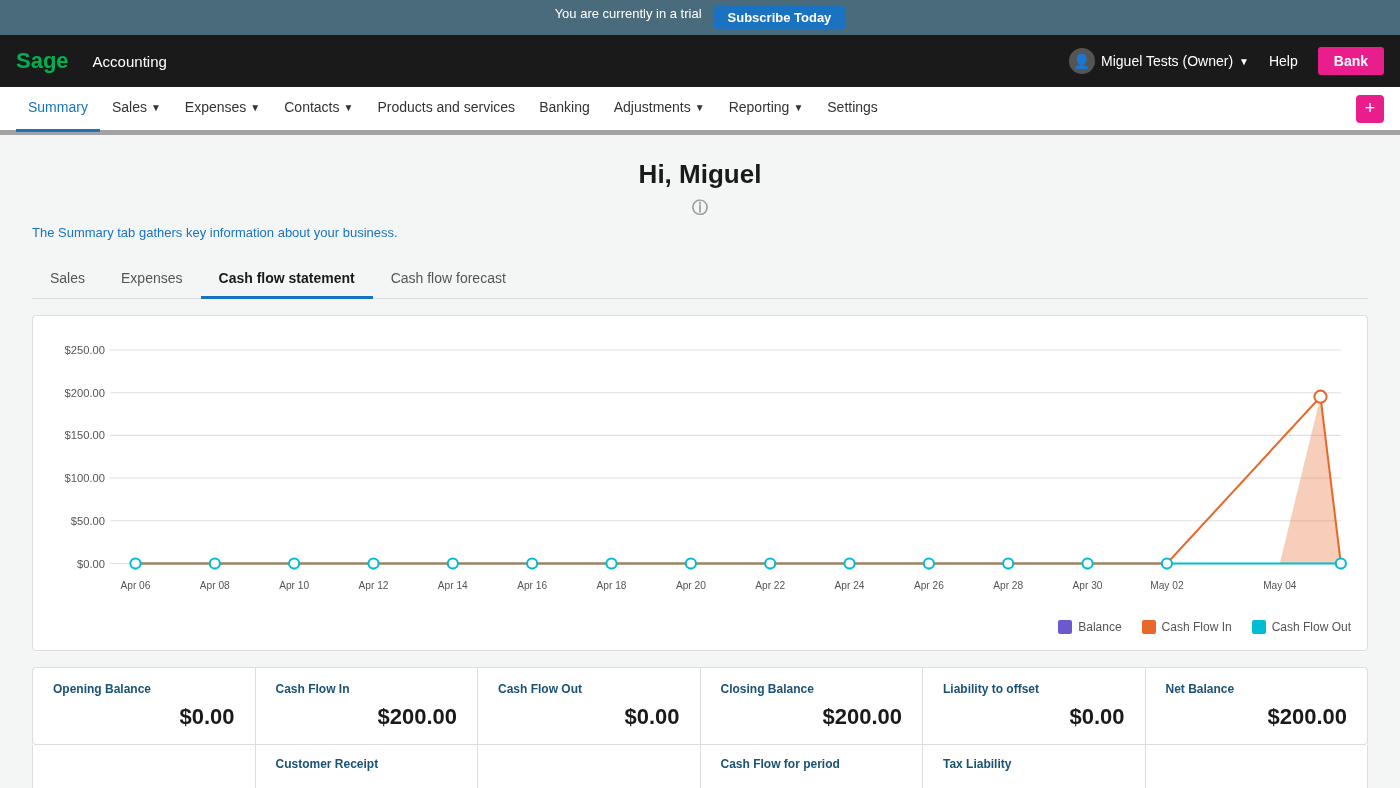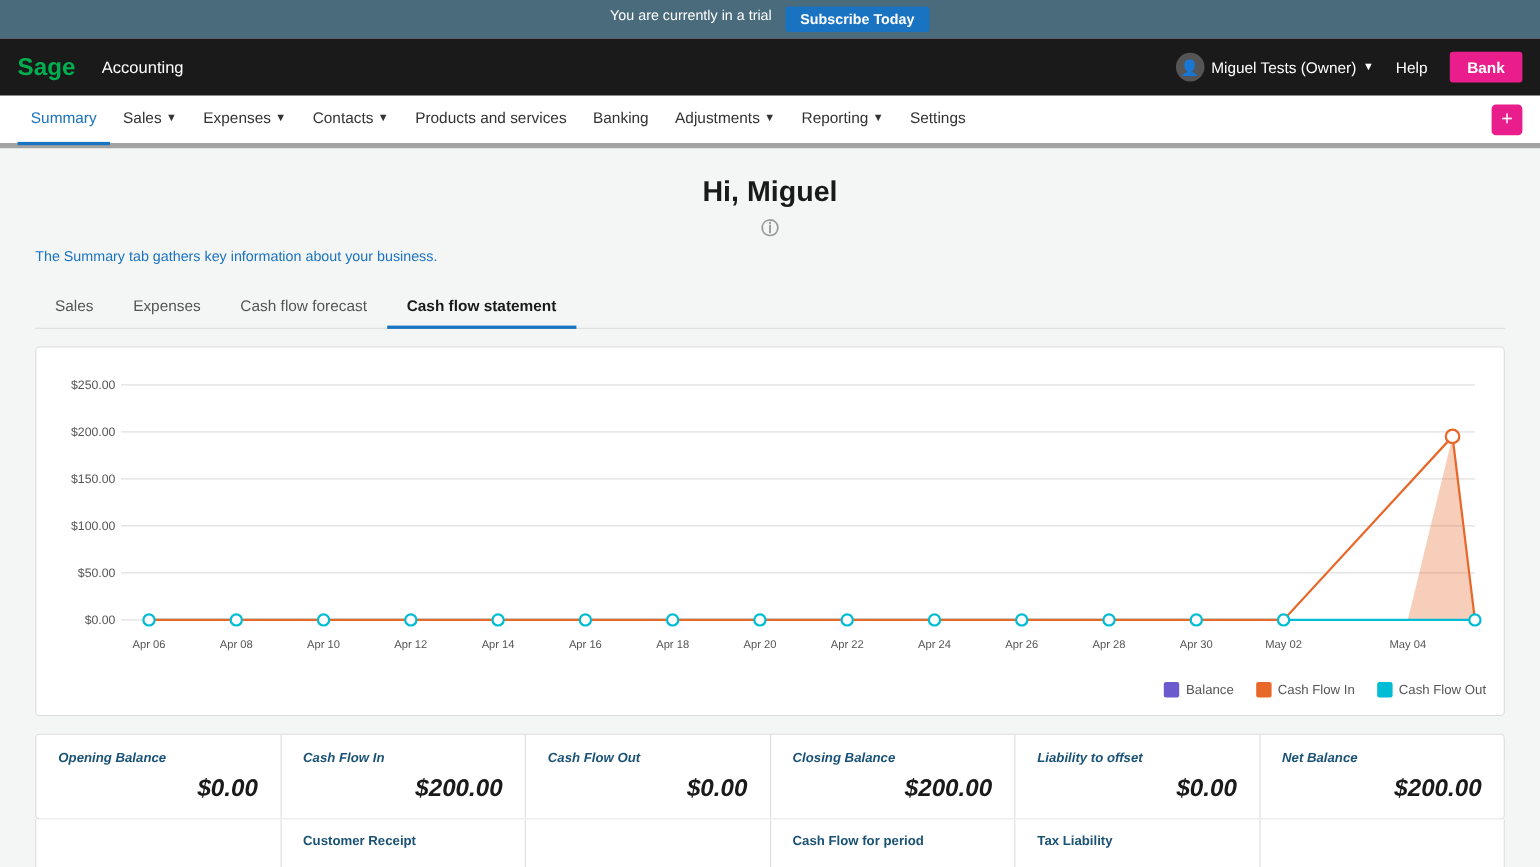"Cash flow forecast" div.tab { order: before "Cash flow statement" -> after "Cash flow statement" }
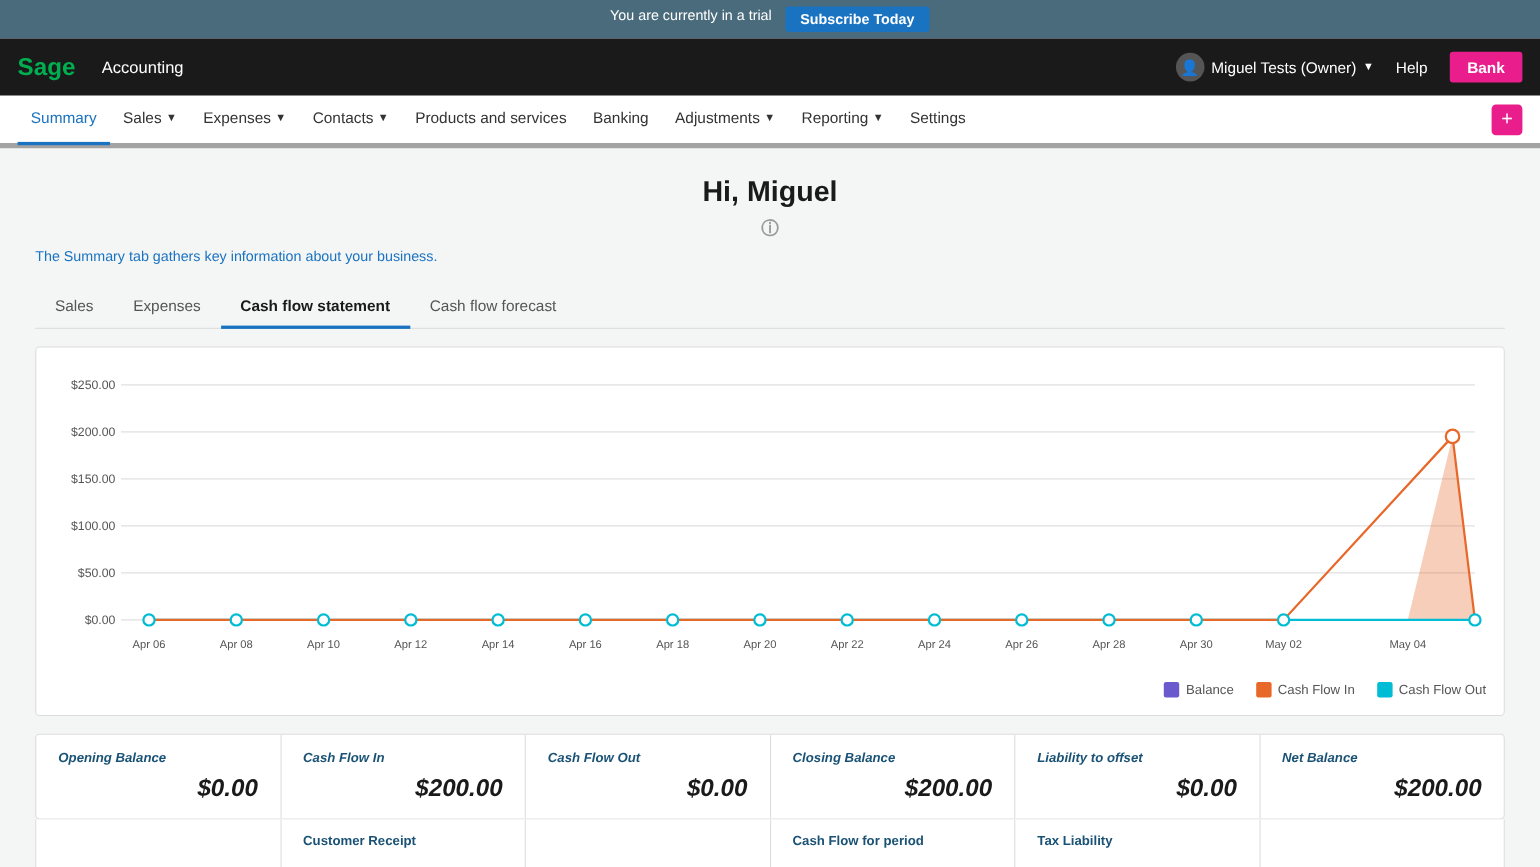"Opening Balance" .summary-card { font-style: italic -> none }
